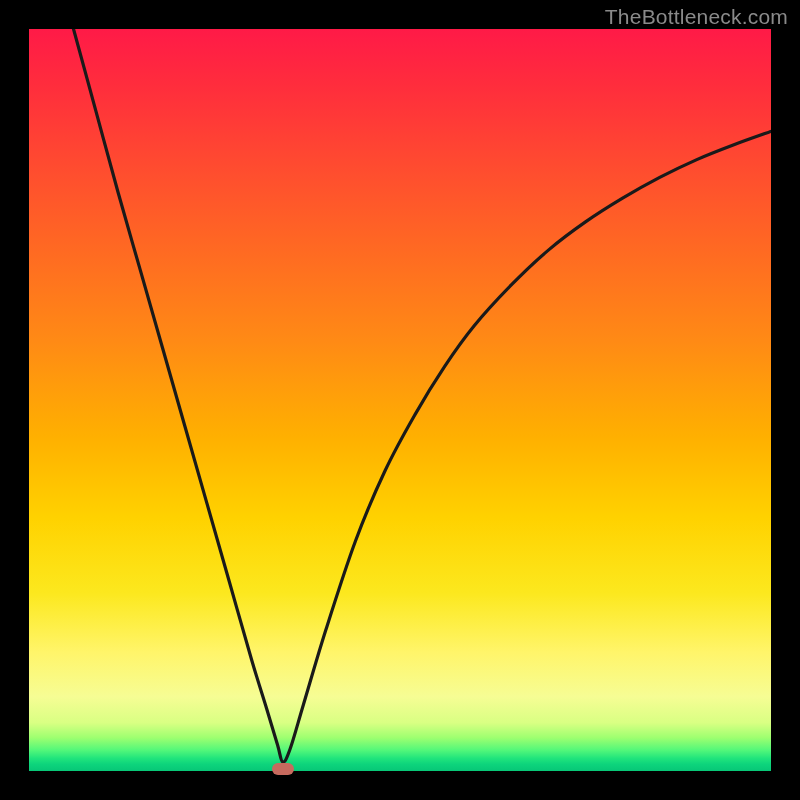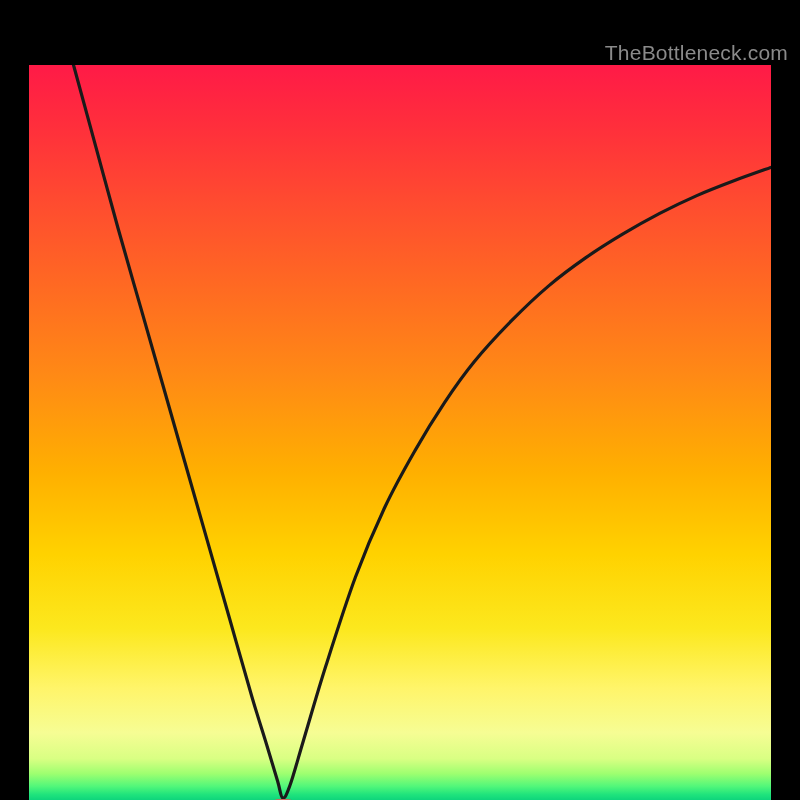"TheBottleneck.com" .frame { margin-top: 36px -> none }
